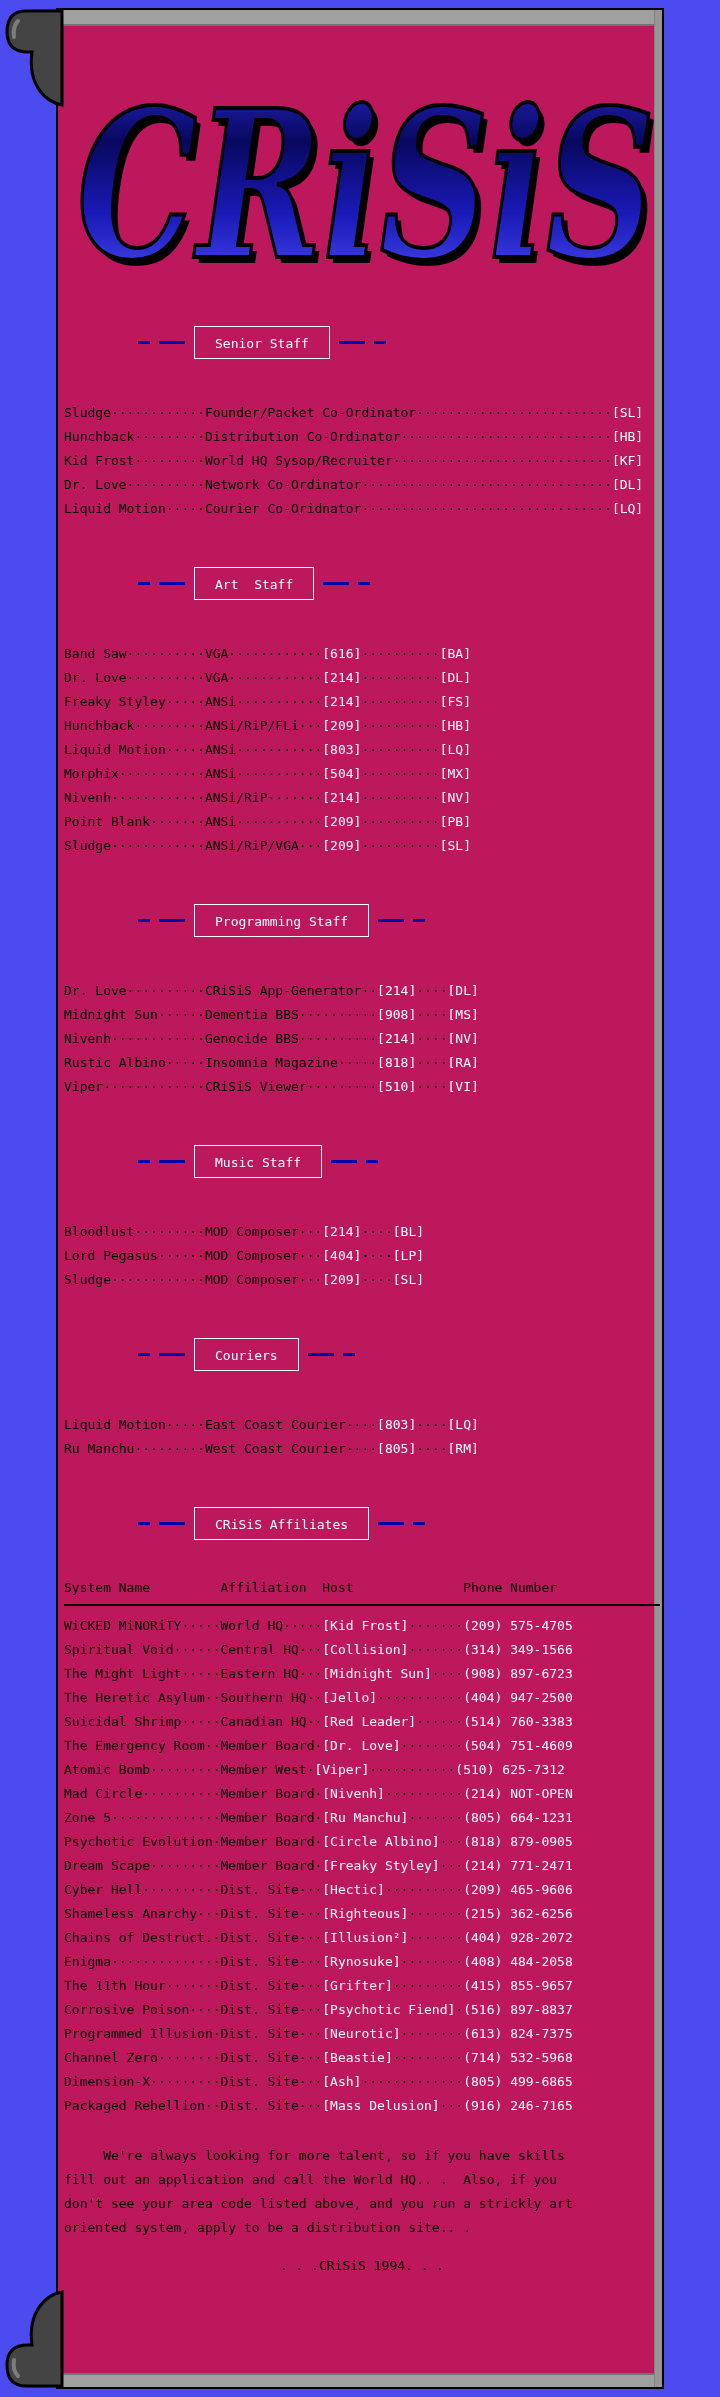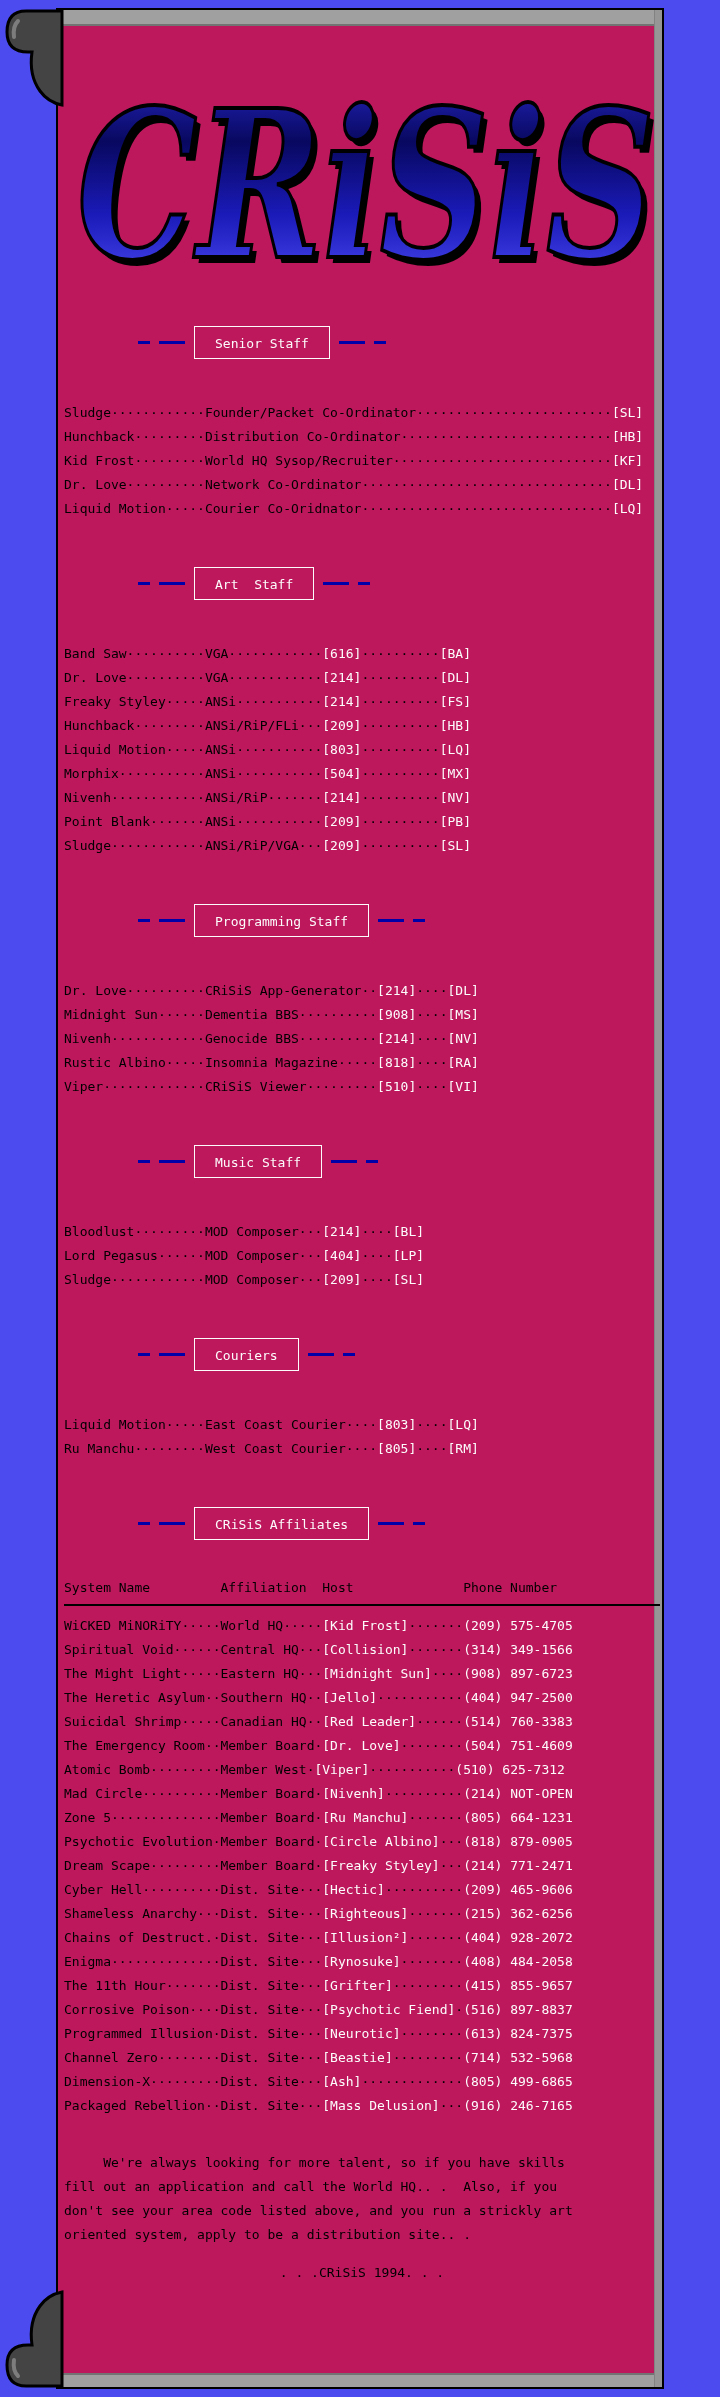"We're always looking for more" .footer { margin-top: 33px -> 26px }
